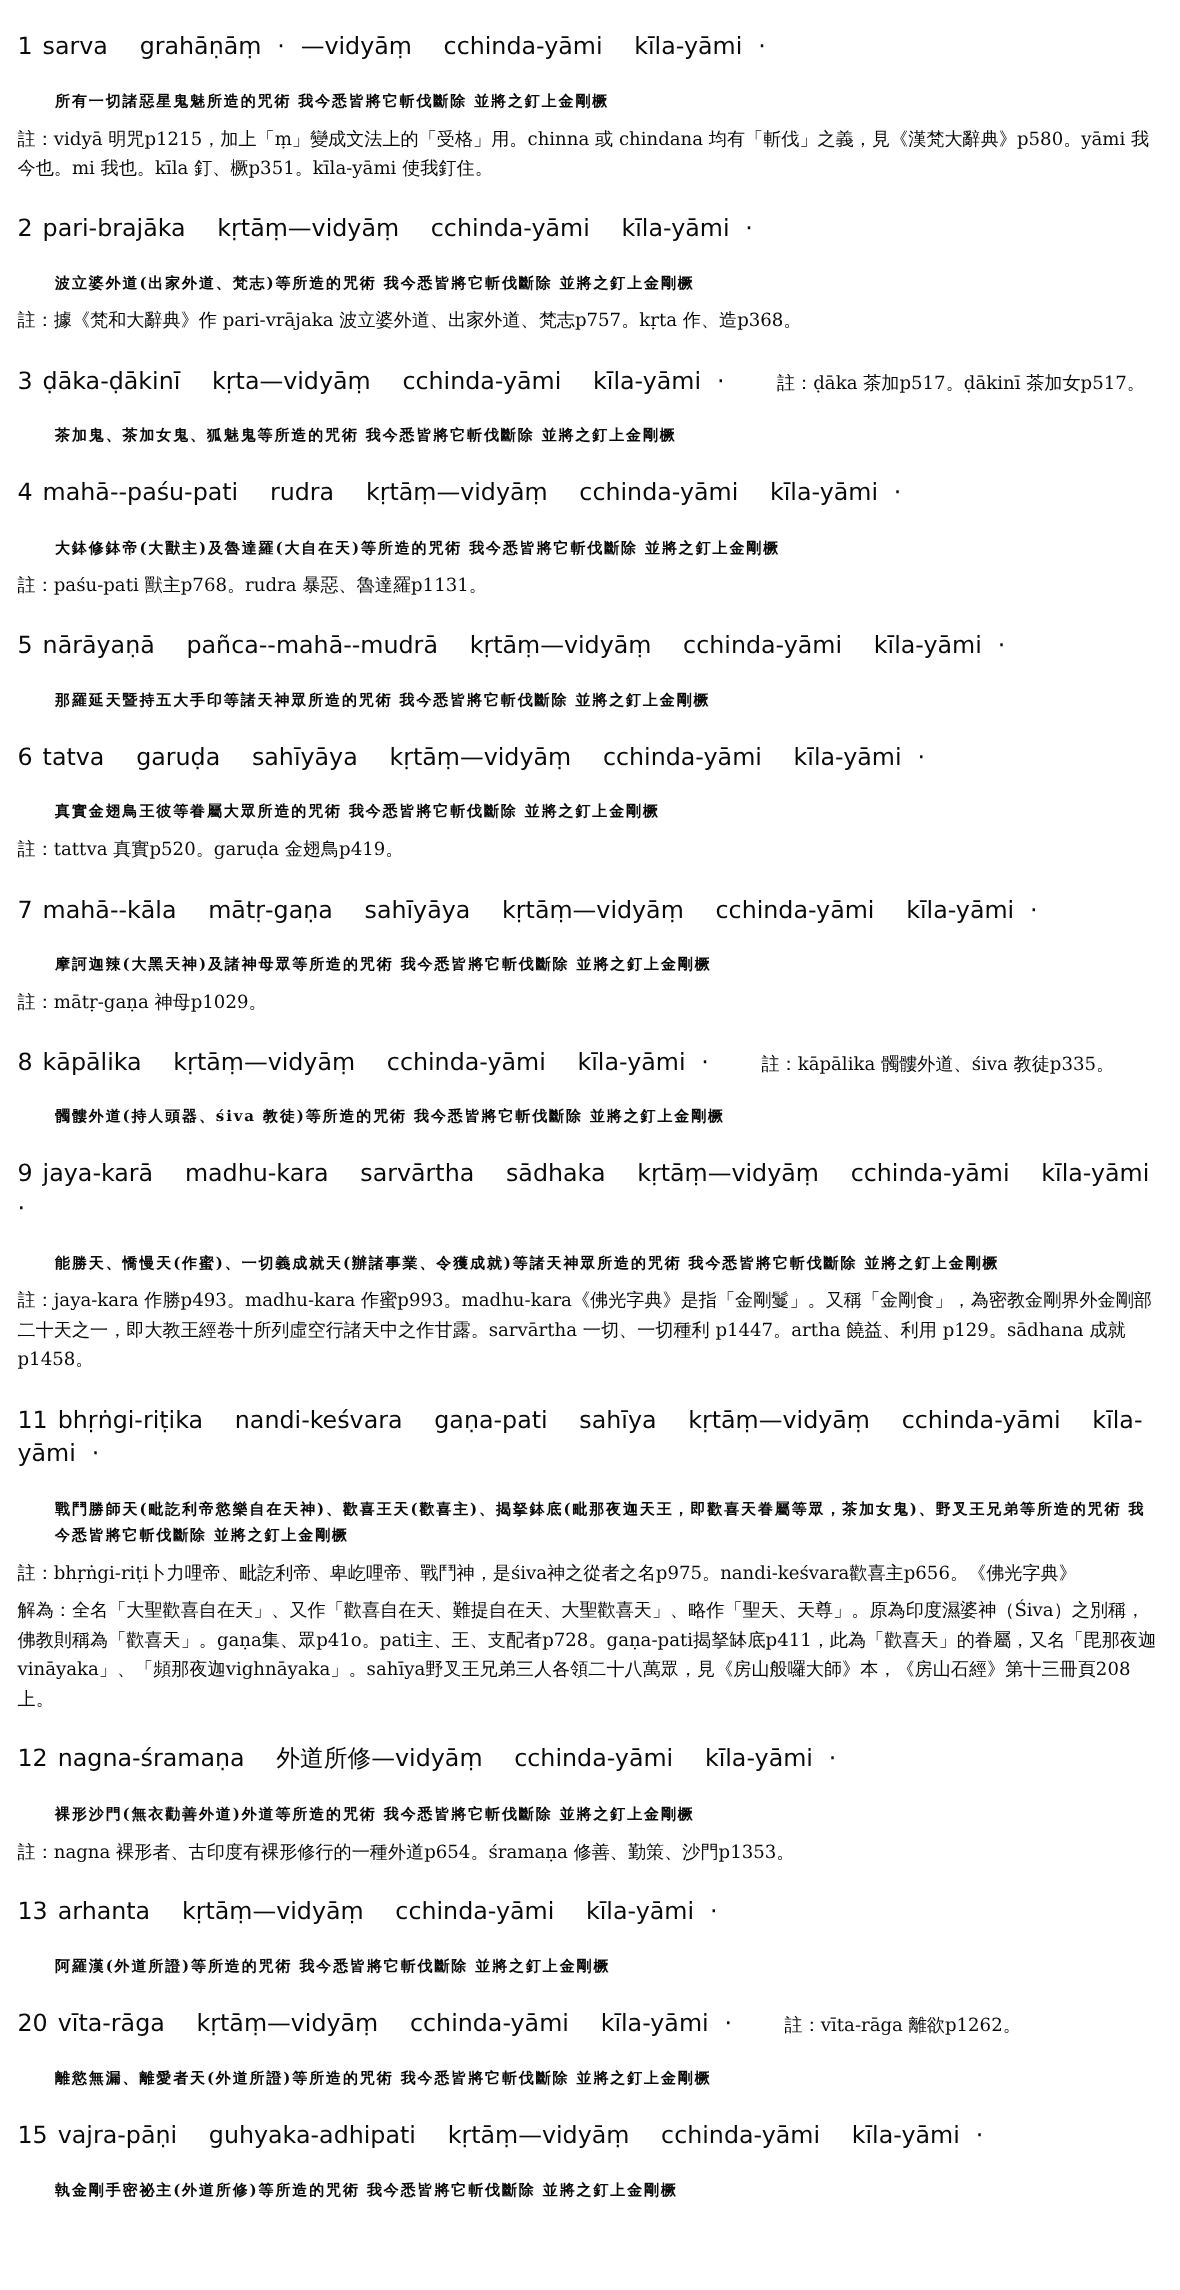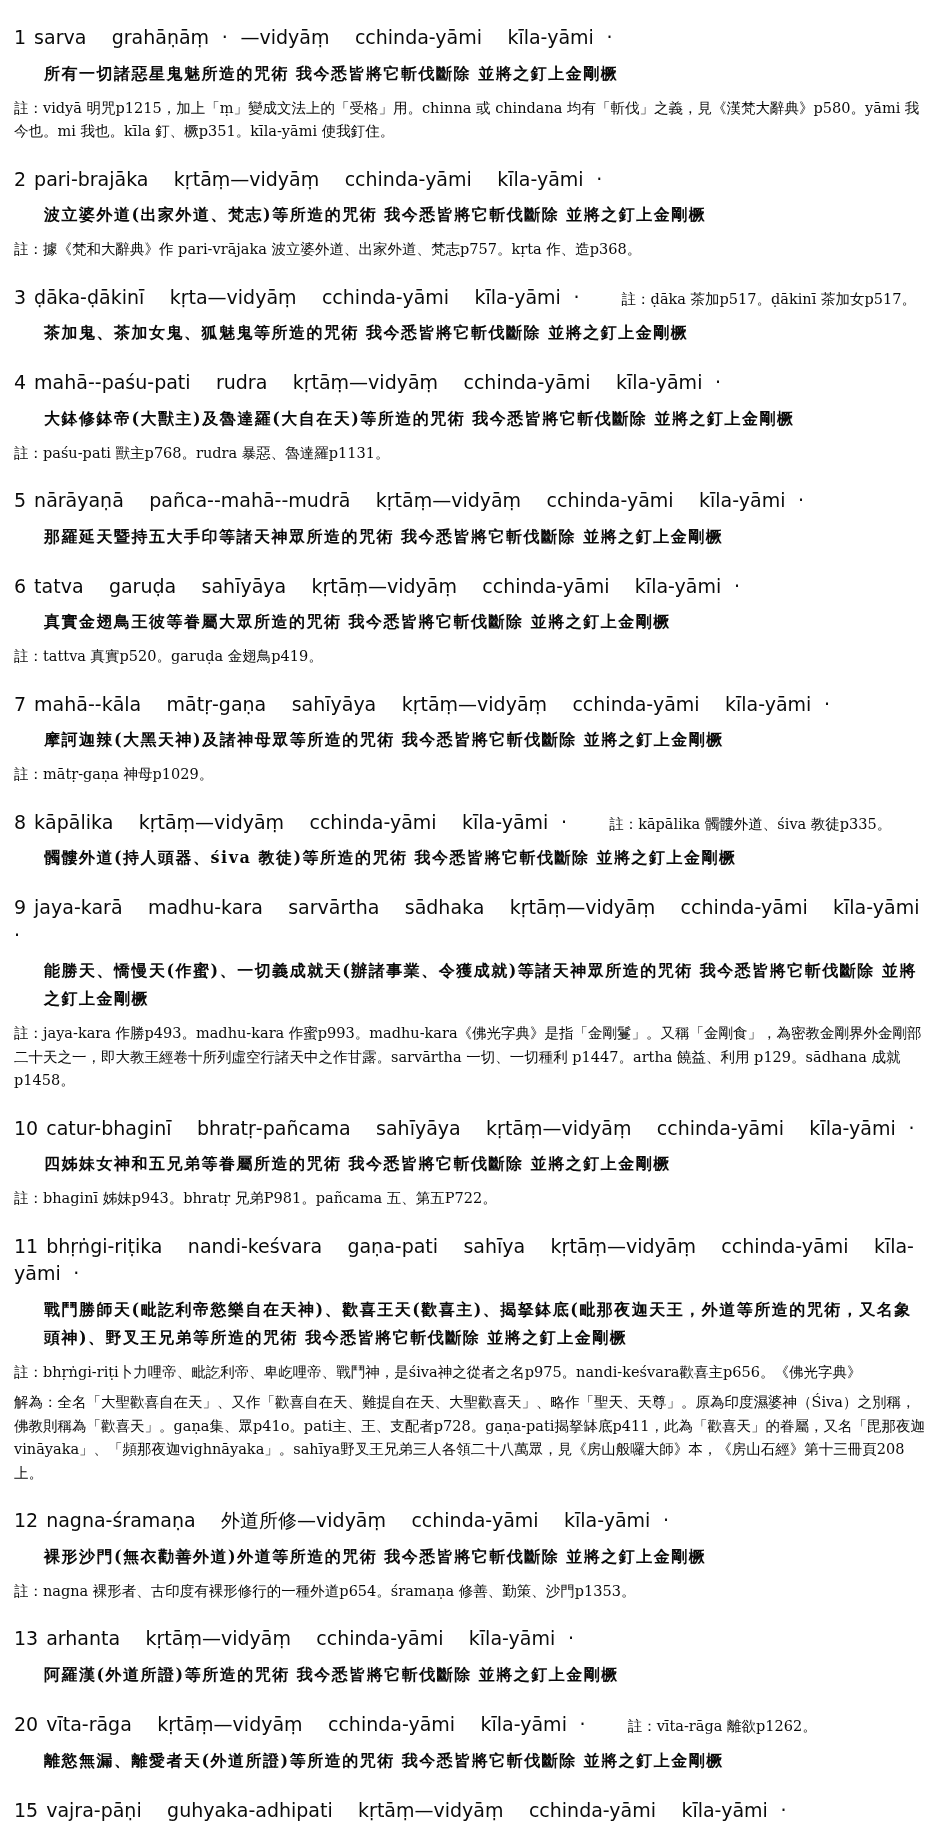"所有一切諸惡星鬼魅所造的咒術 我今悉皆將它斬伐斷除 並將之釘上金剛橛" .chinese { font-size: 16px -> 12px; margin-top: 8px -> 19px }
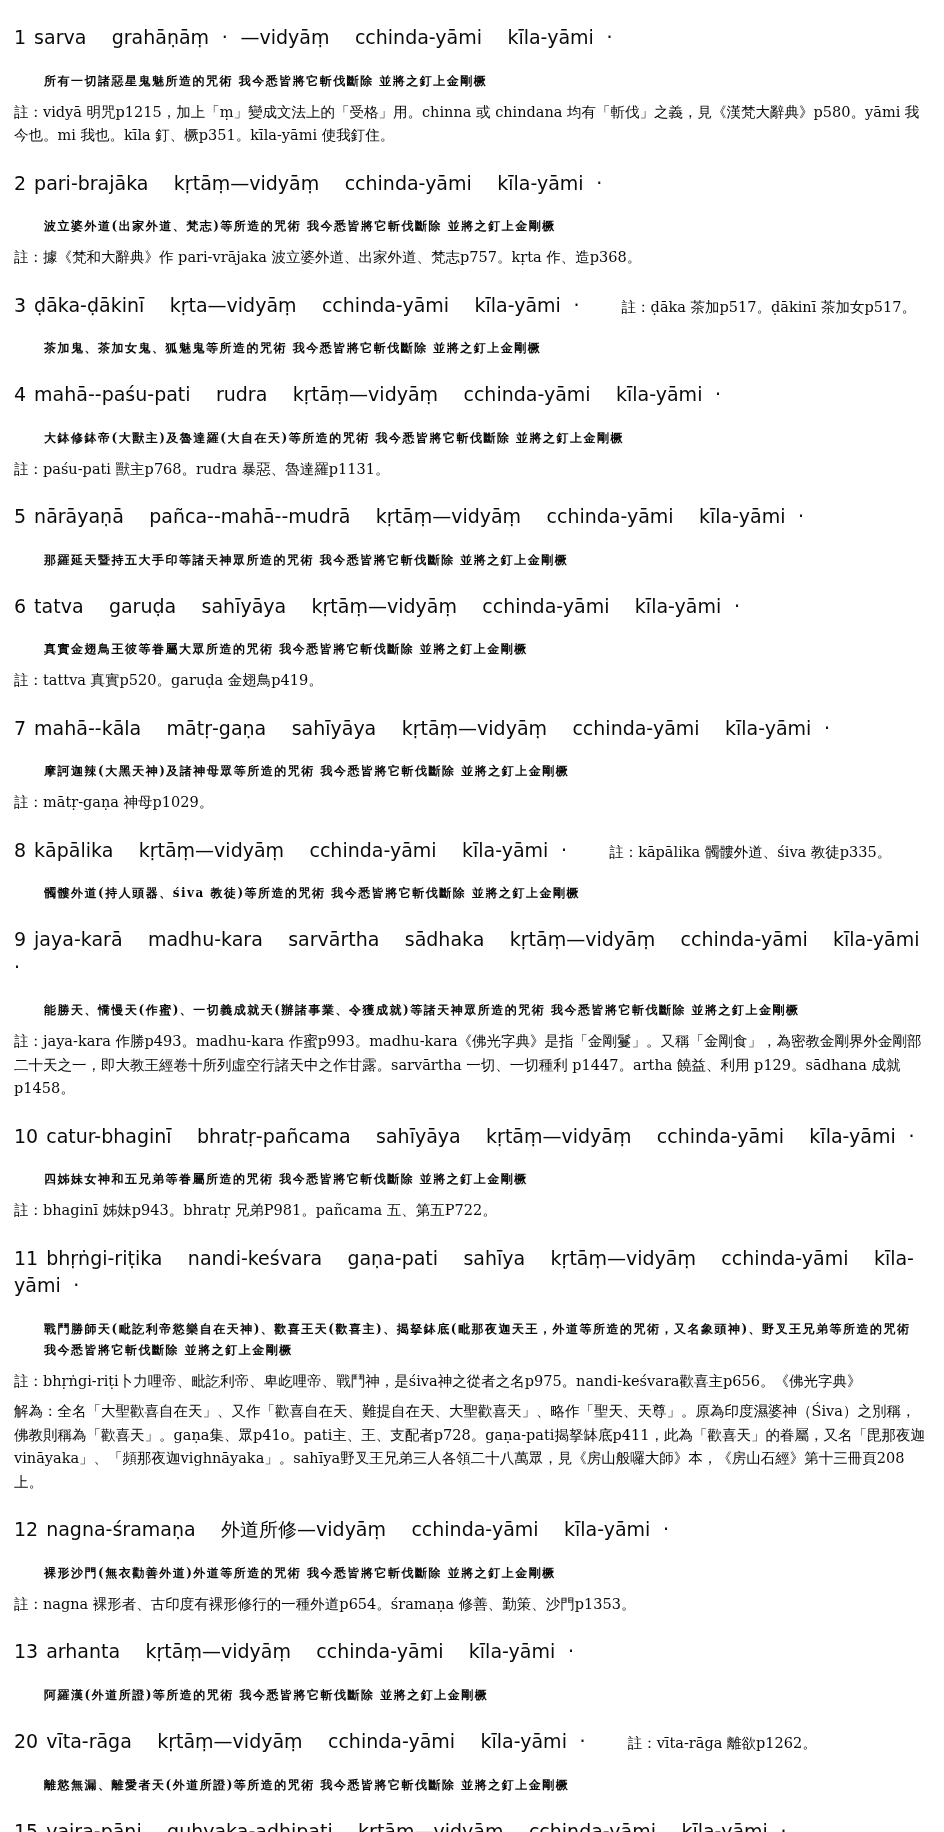"10 catur-bhaginī bhratṛ-pañcama sahīyāya" div.item { html: <div> <div> <span>10</span><span>catur-bhaginī bhratṛ-pañcama sahīyāya kṛtāṃ—vidyāṃ cchinda-yāmi kīla-yāmi ·</span> </div> <div>四姊妹女神和五兄弟等眷屬所造的咒術 我今悉皆將它斬伐斷除 並將之釘上金剛橛</div> <div> <div>註：bhaginī 姊妹p943。bhratṛ 兄弟P981。pañcama 五、第五P722。</div> </div> </div> -> none }
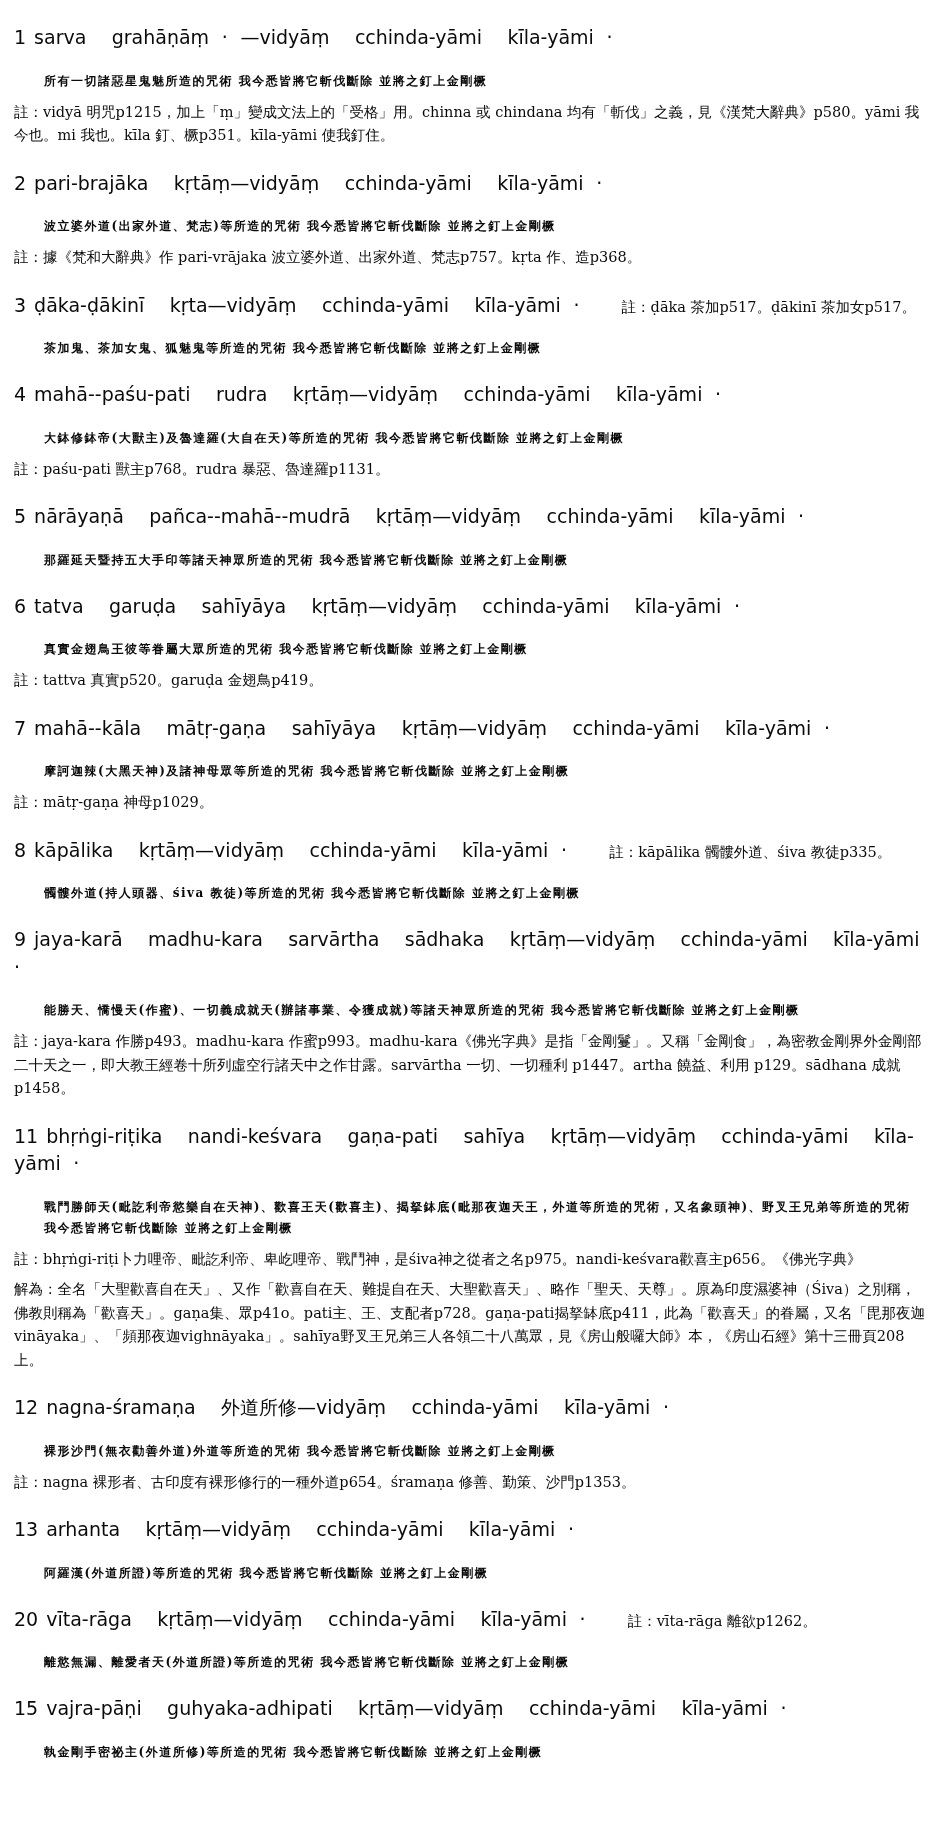"戰鬥勝師天(毗訖利帝慾樂自在天神)、歡喜王天(歡喜主)、揭拏鉢底(毗那夜迦天王，" div.chinese { text: 外道等所造的咒術，又名象頭神 -> 即歡喜天眷屬等眾，茶加女鬼 }
